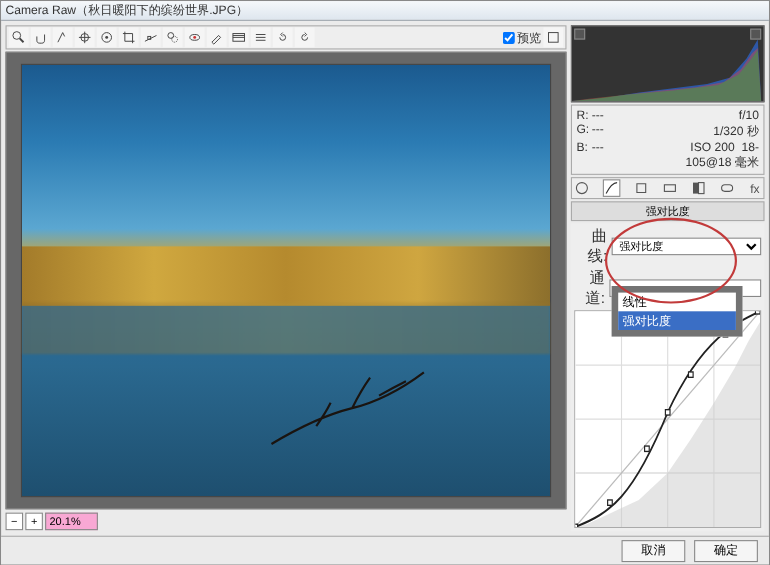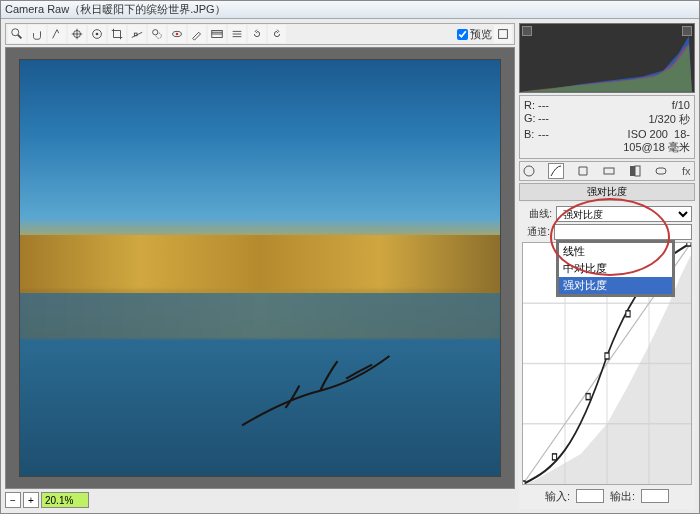"曲线:" .frow label { font-size: 10px -> 14px }
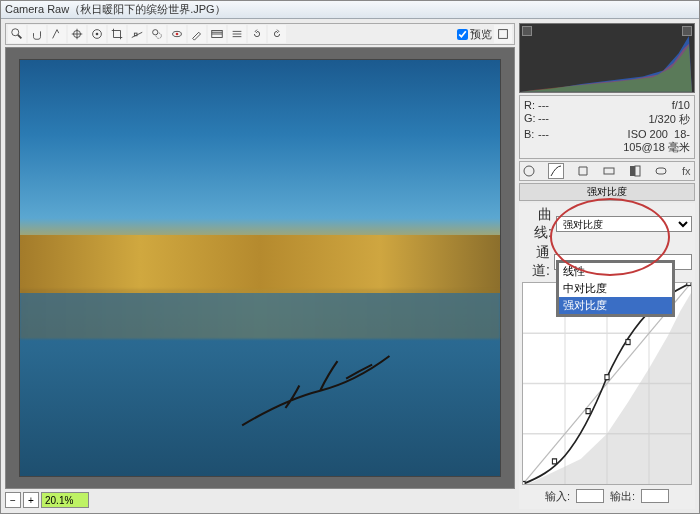"线性" .dropdown { border: 3px solid #737373 -> 6px solid #737373 }
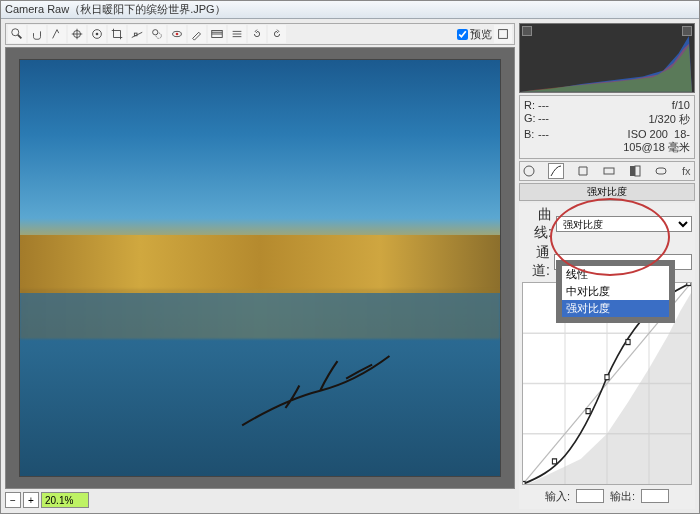"中对比度" div { html: <div>中对比度</div> -> none }
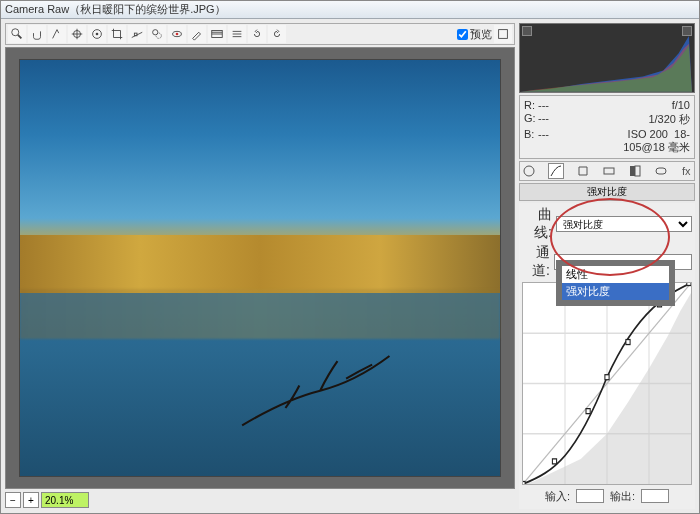"20.1%" .zoombar .zval { background: #bef264 -> #f9a8d4 }
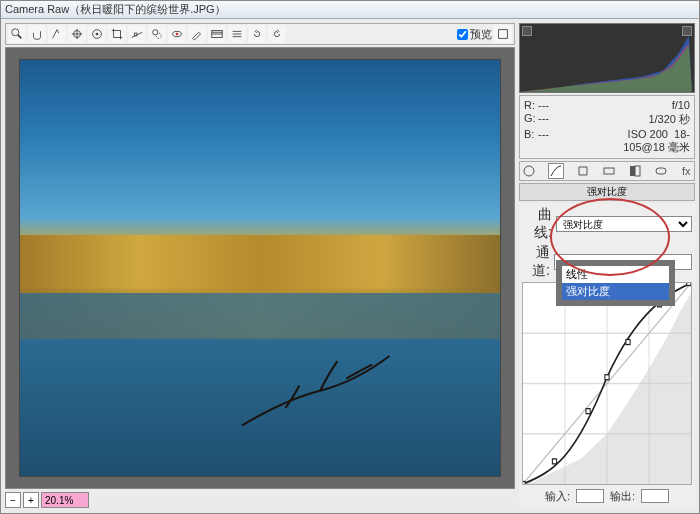"输入:" div.io { html: <div> <span>输入:</span> <input> <span>输出:</span> <input> </div> -> none }
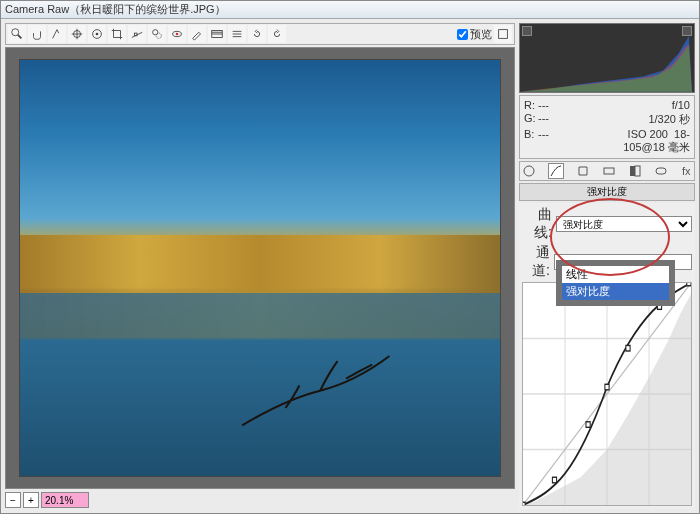"取消" div.footer { html: none -> <div> <button>取消</button> <button>确定</button> </div> }
